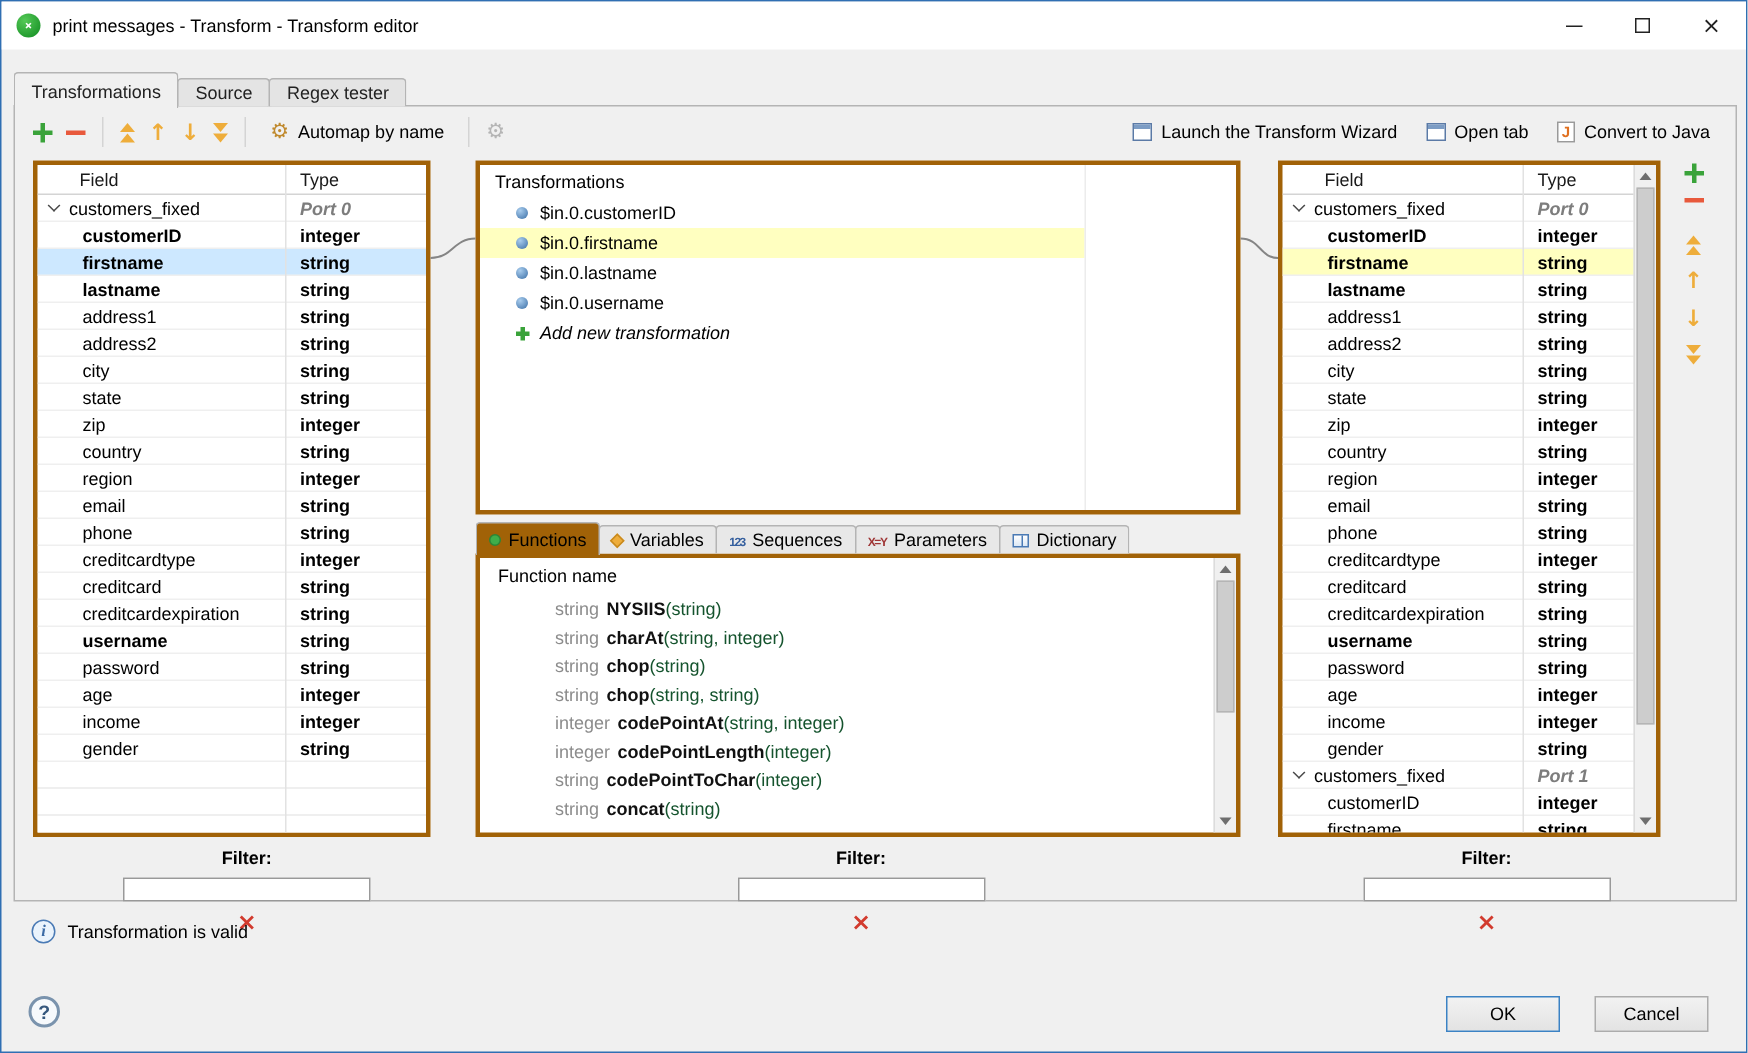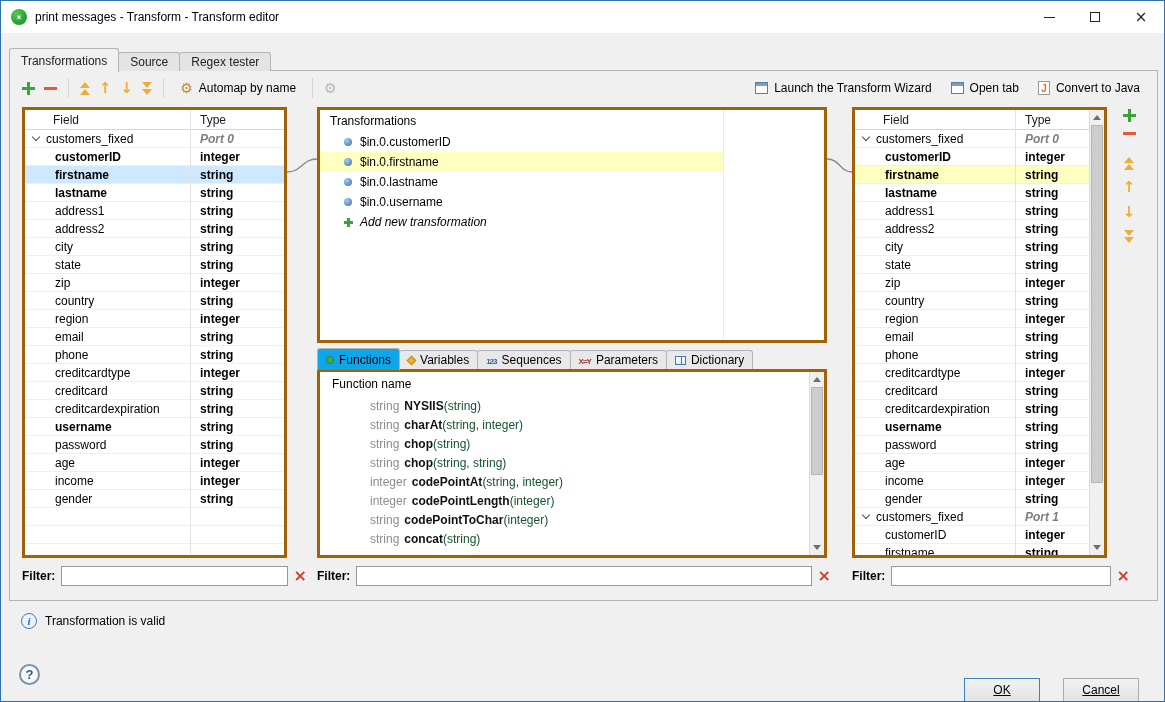"Functions" .ftab.active { background: #0ea5e9 -> #a16207 }
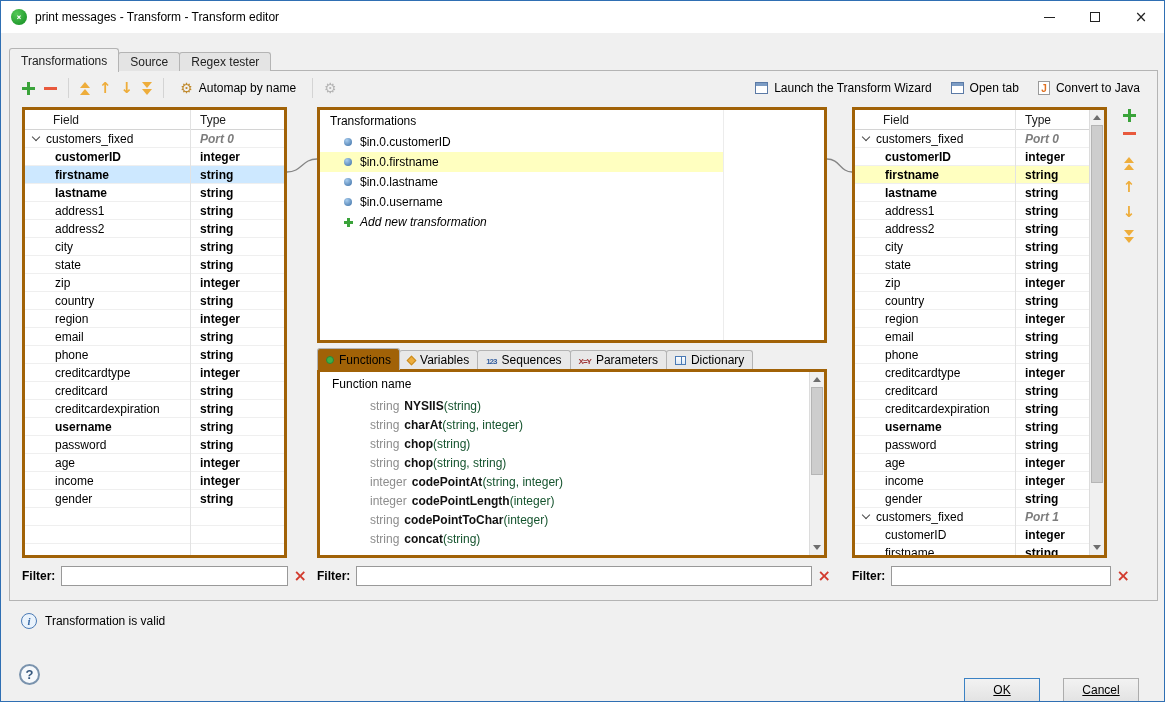"Filter:" .filter { flex-direction: none -> column }
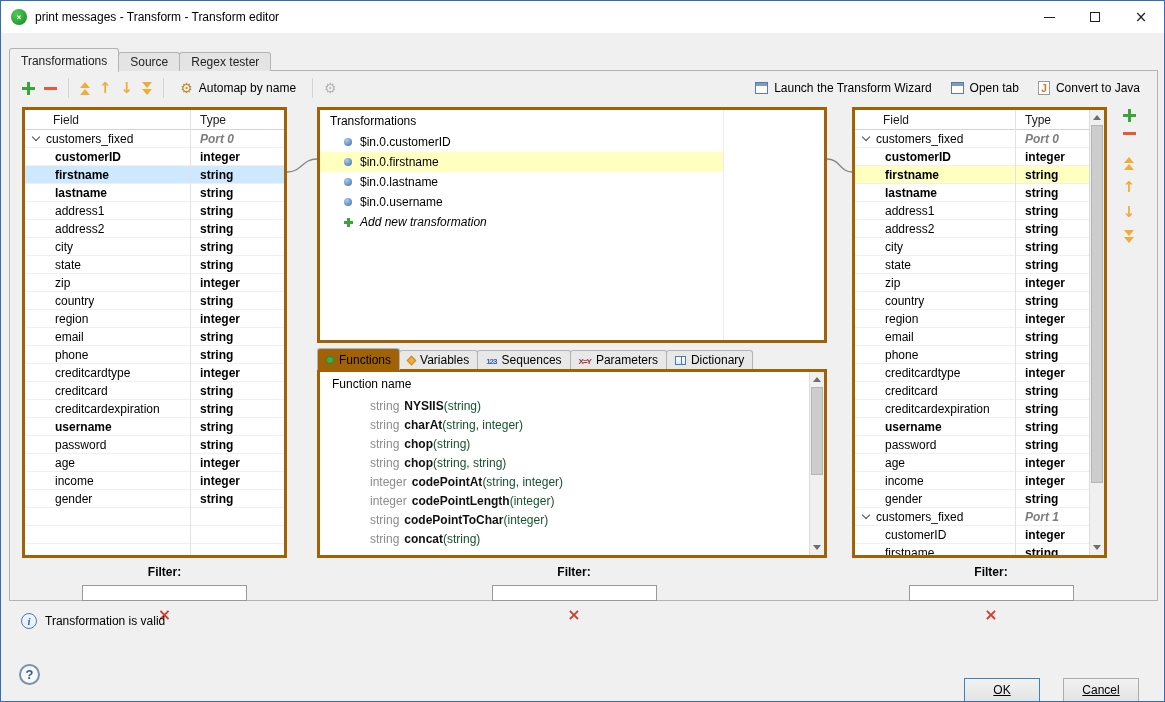"OK" .btn { text-decoration: underline -> none; top: 677px -> 663px }
